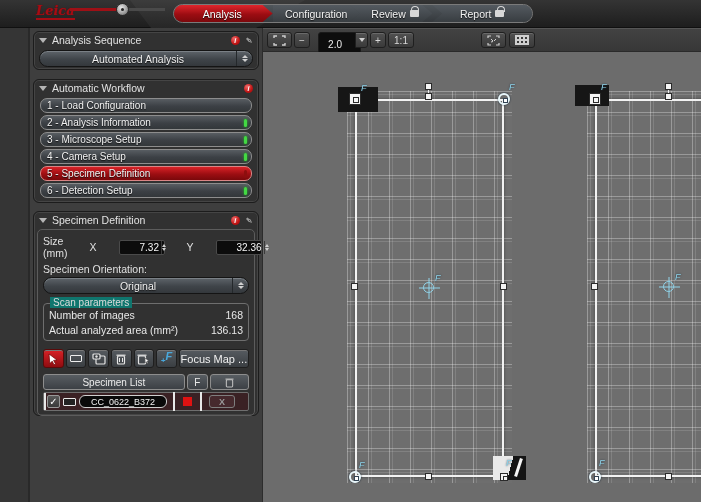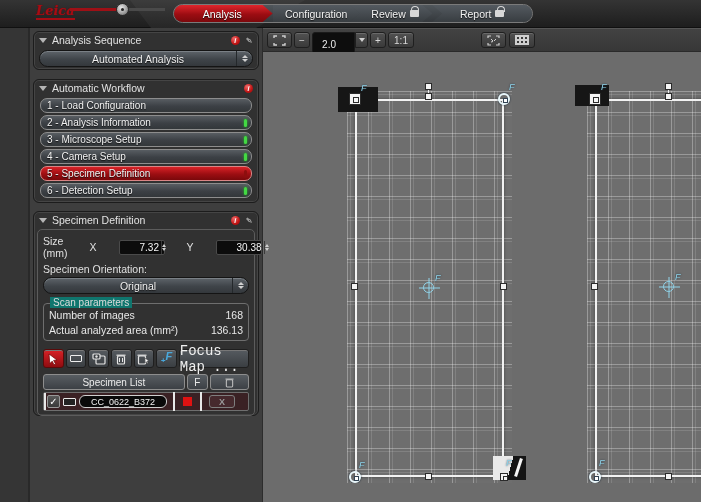"2.0" .zoombox { left: 49px -> 55px }
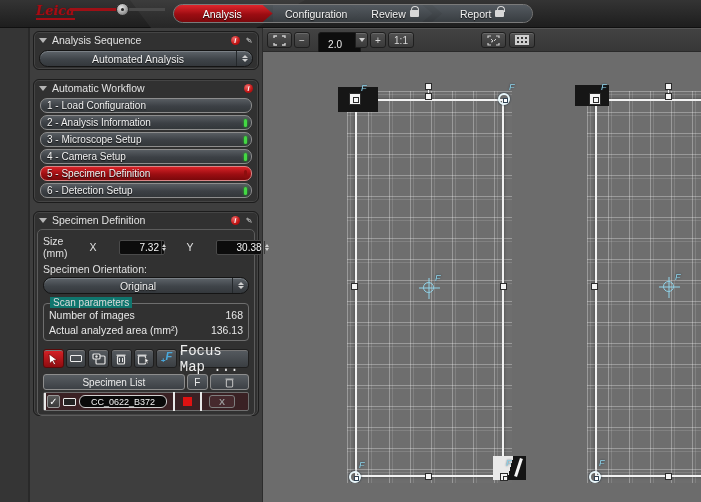"30.38" span.nval { text: 30.38 -> 32.36 }
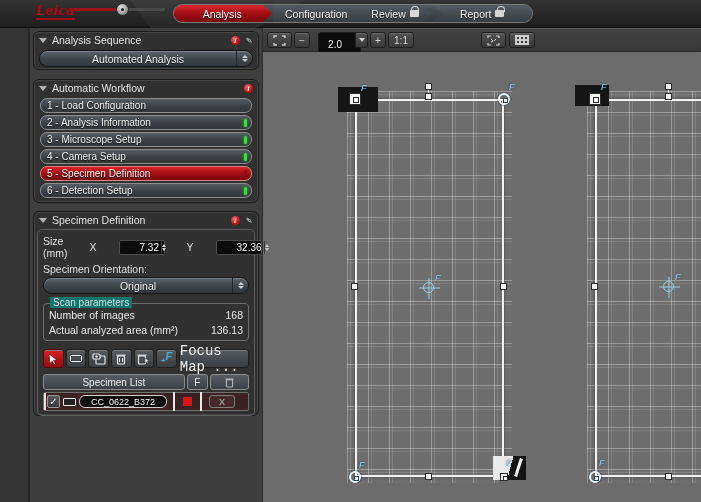"Focus Map ..." .tool.wide { font-family: Liberation Mono, monospace -> none; font-size: 14px -> 11px }
